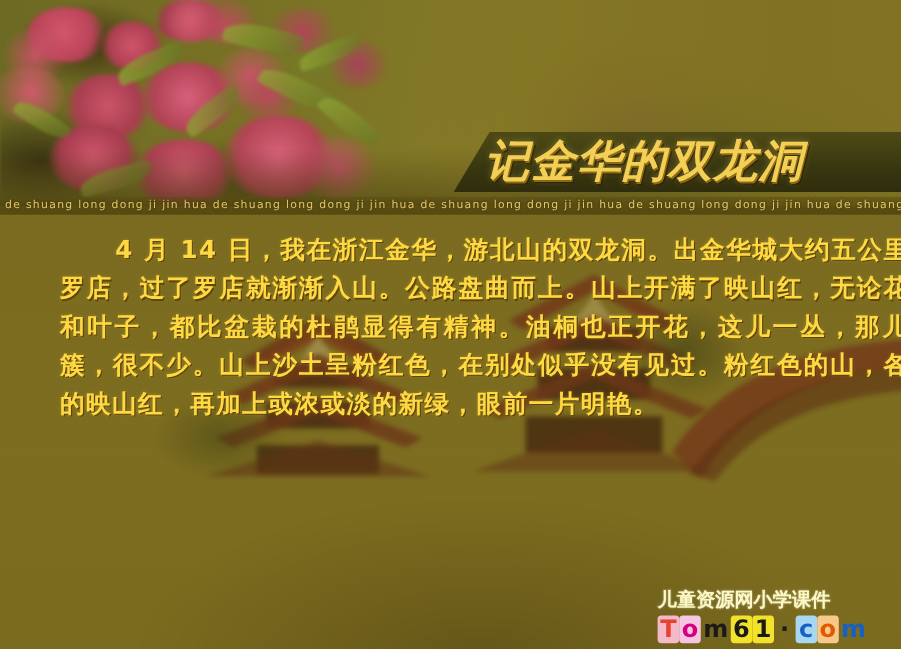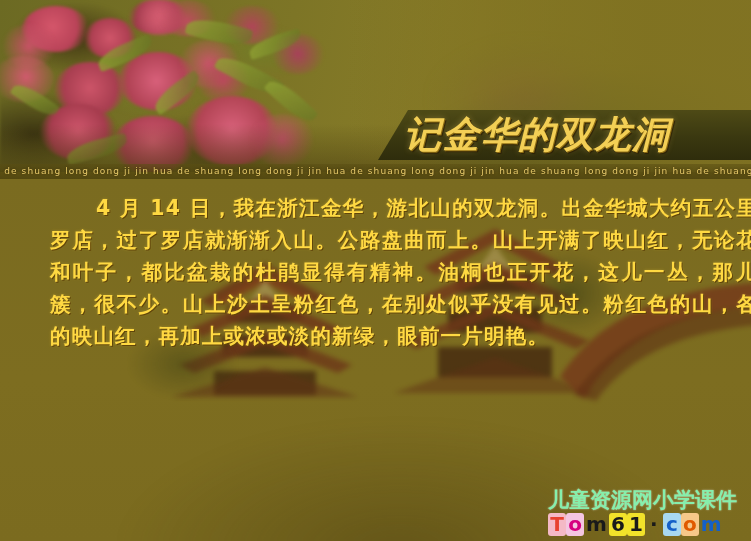"儿童资源网小学课件" .wm-cn { color: #86efac -> #fef9c3; font-size: 21px -> 16px }
